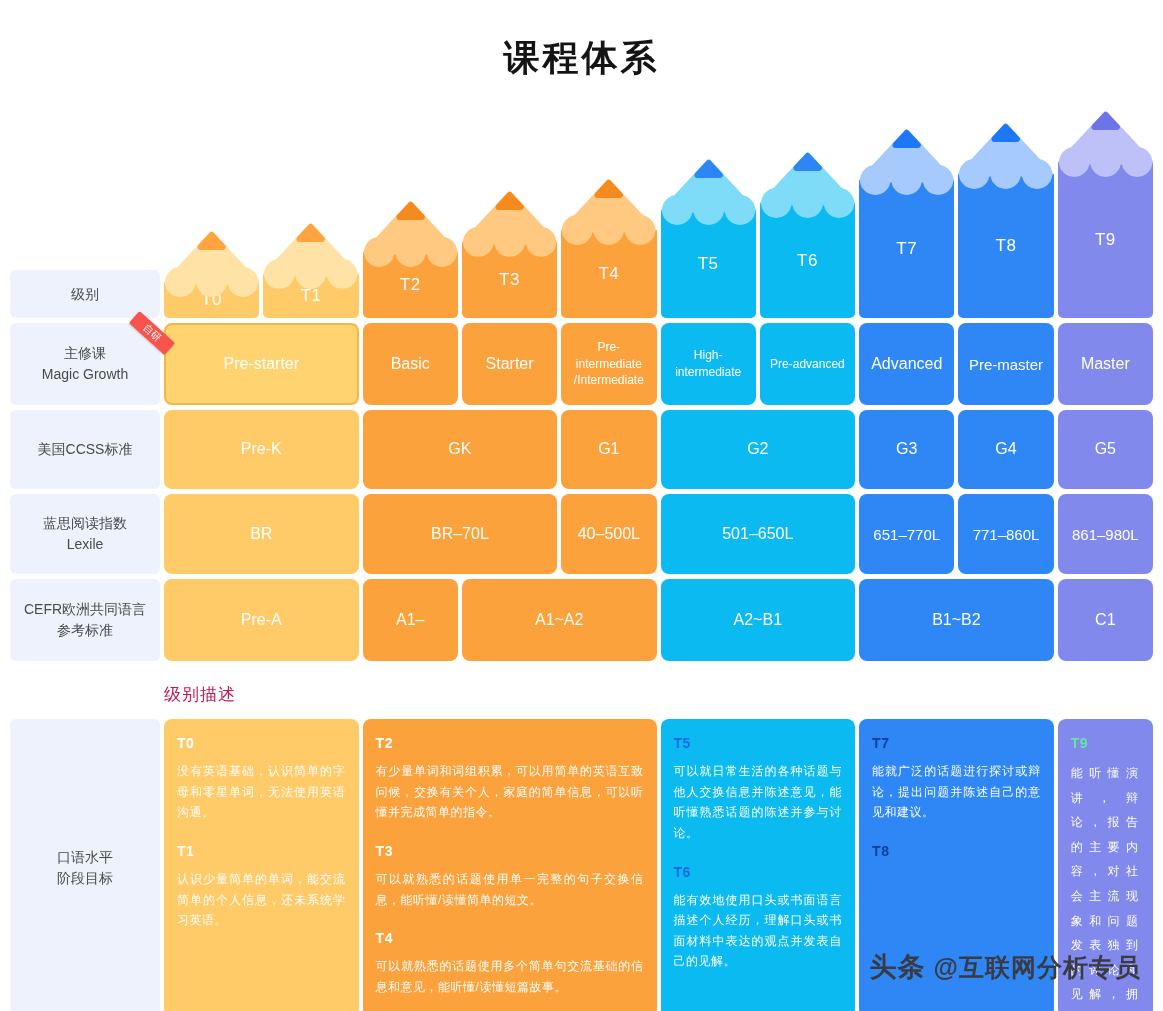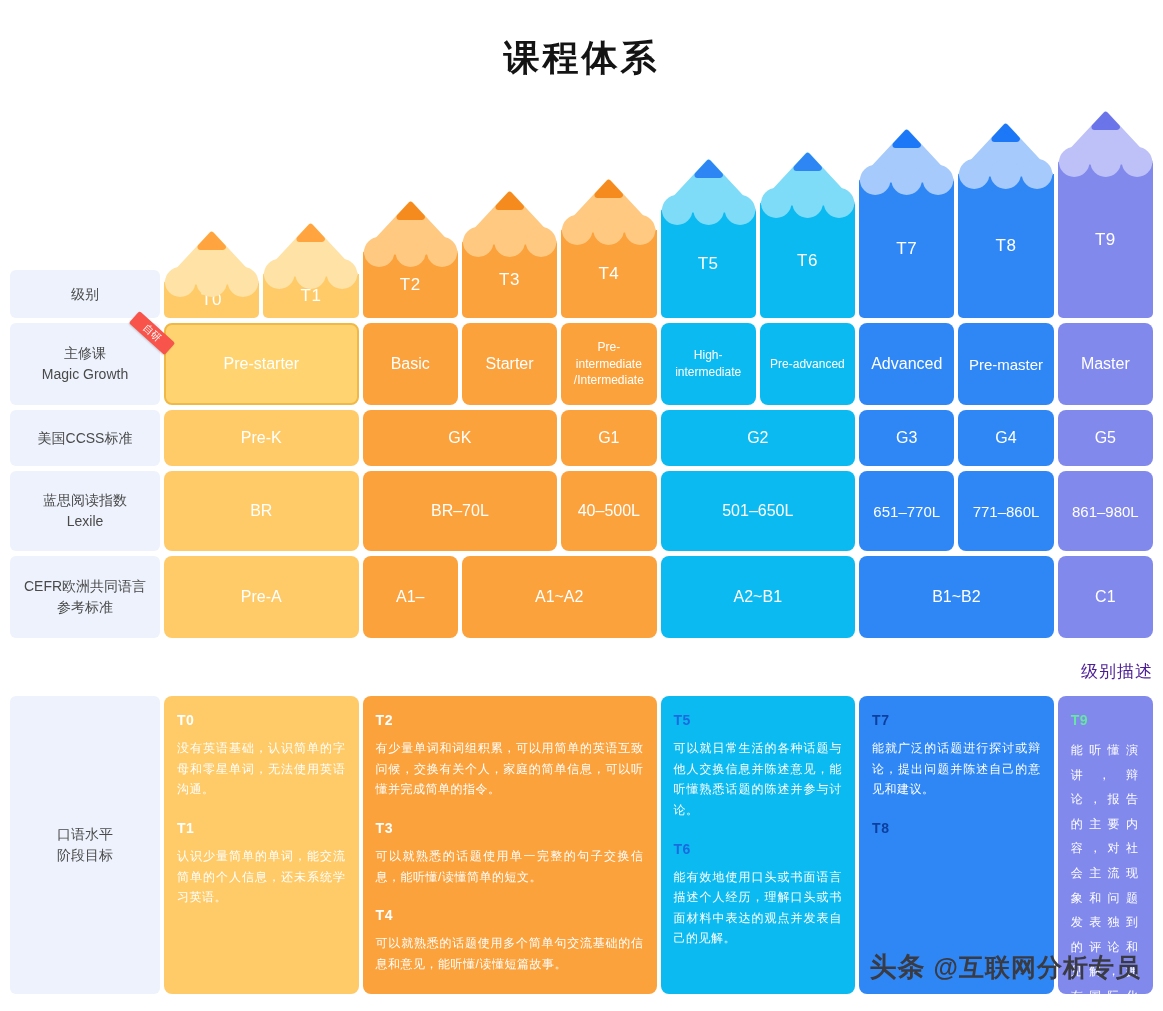"美国CCSS标准" div.grid { height: 56px -> 79px }
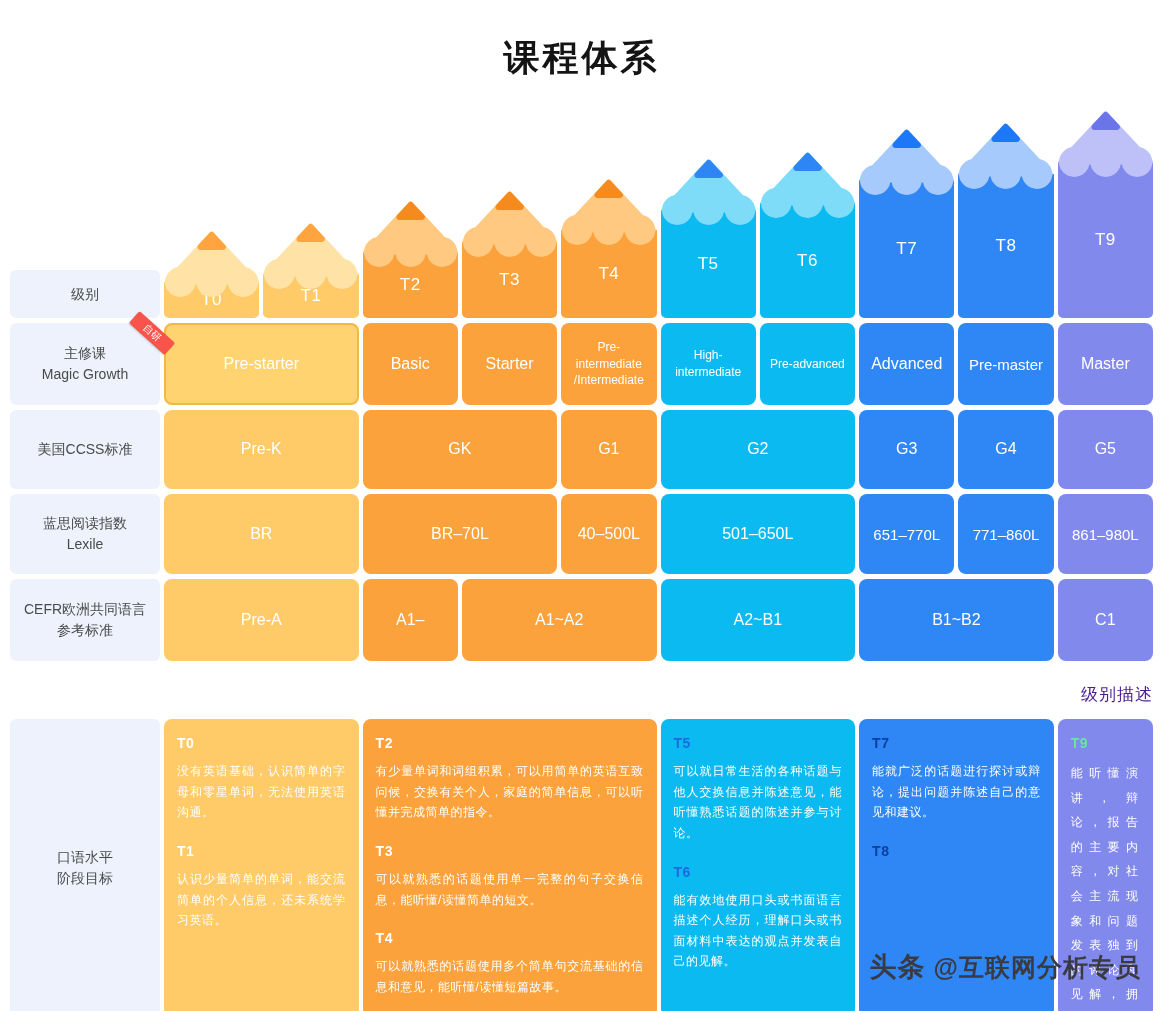"级别描述" .desc-heading { color: #4c1d95 -> #be185d; text-align: right -> left }
